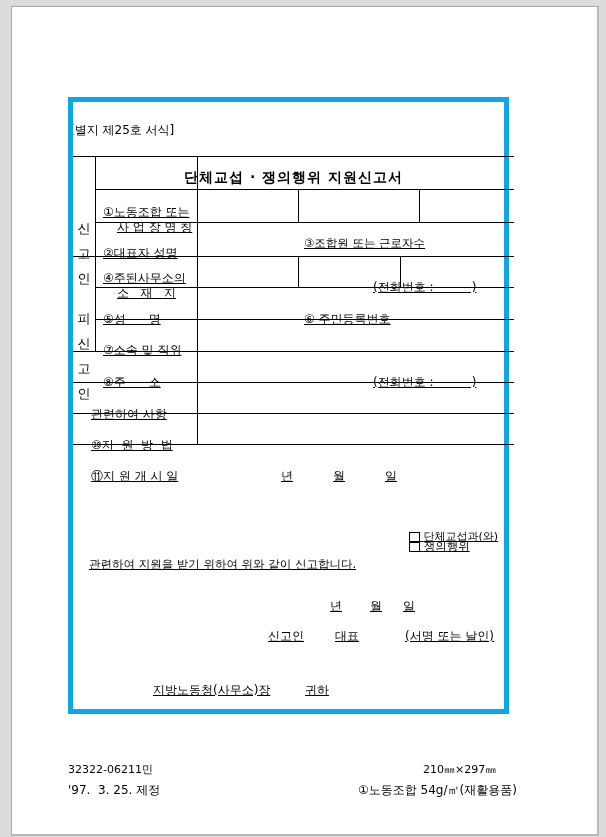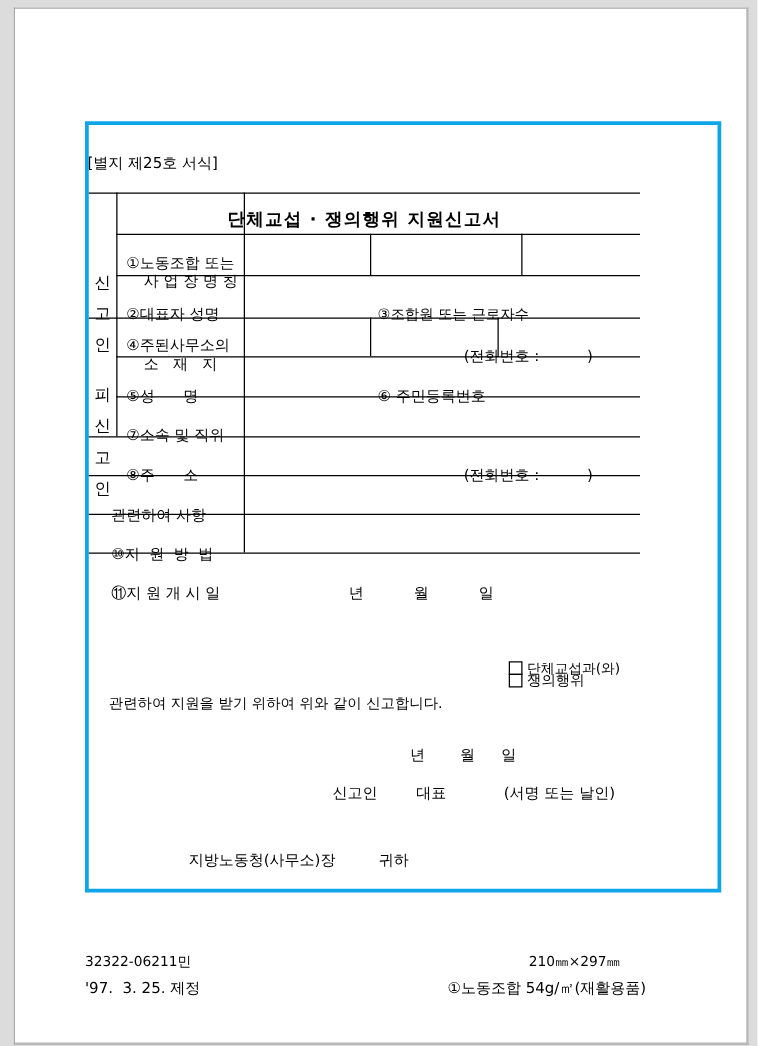"단체교섭 · 쟁의행위 지원신고서" .frame { border: 3px solid #0ea5e9 -> 5px solid #0ea5e9; width: 509px -> 441px }
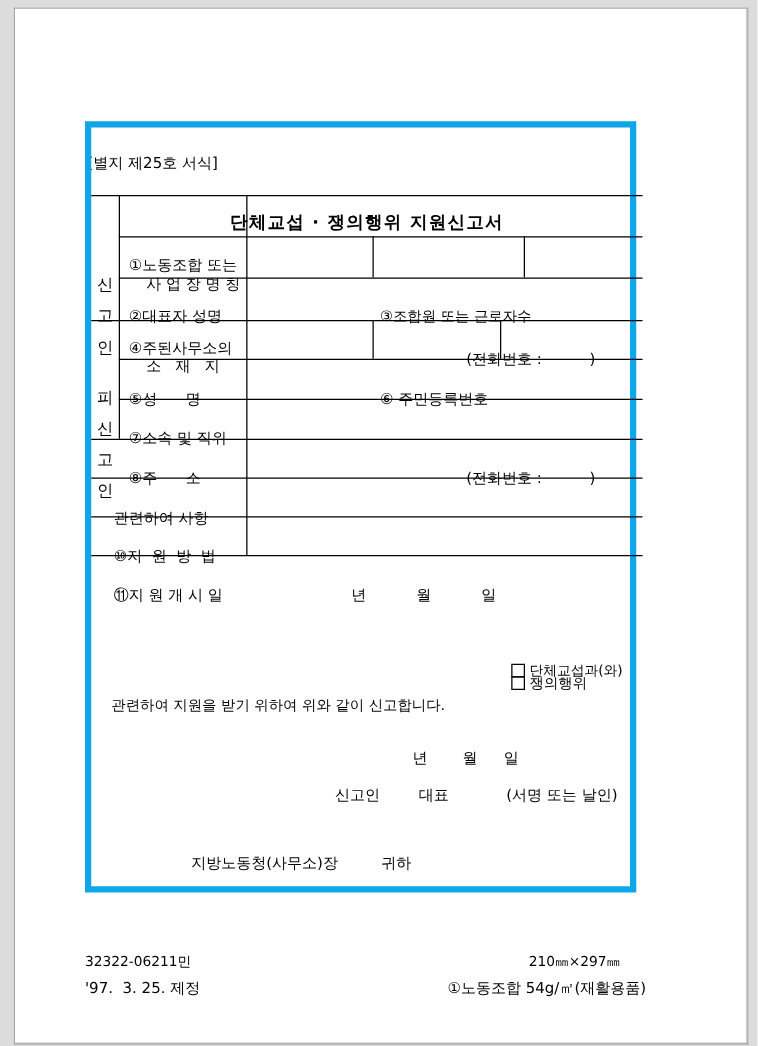"①노동조합 또는" .lbl { text-decoration: none -> underline }
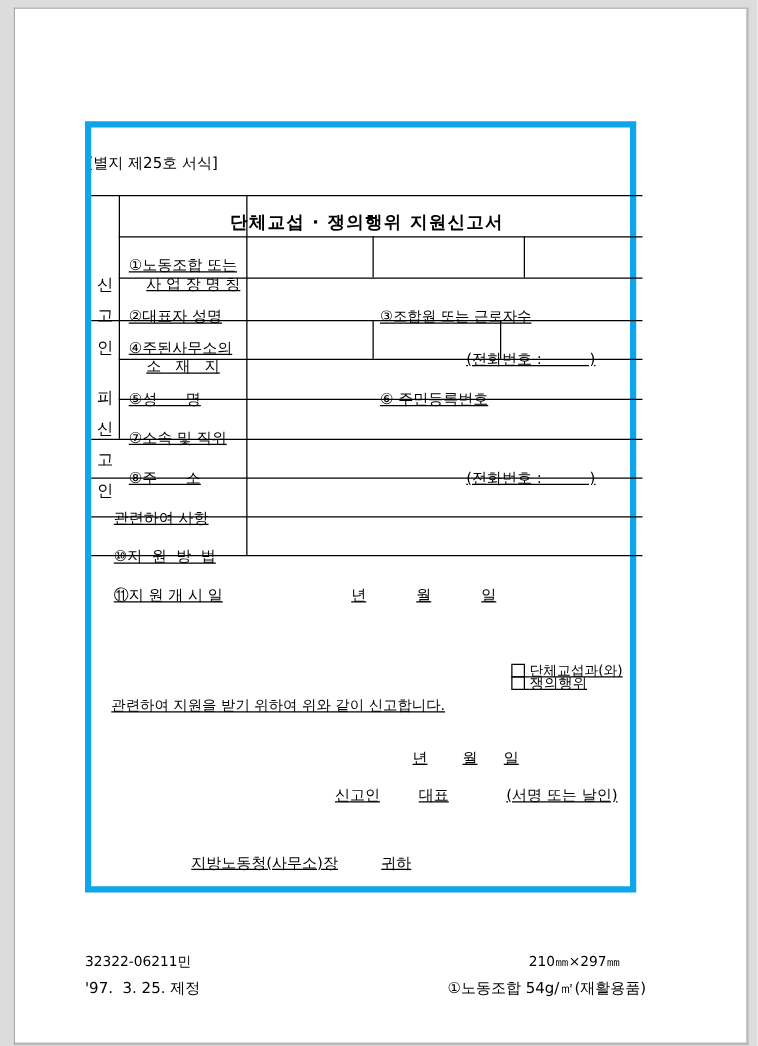"③조합원 또는 근로자수" div.abs { top: 96px -> 86px }
